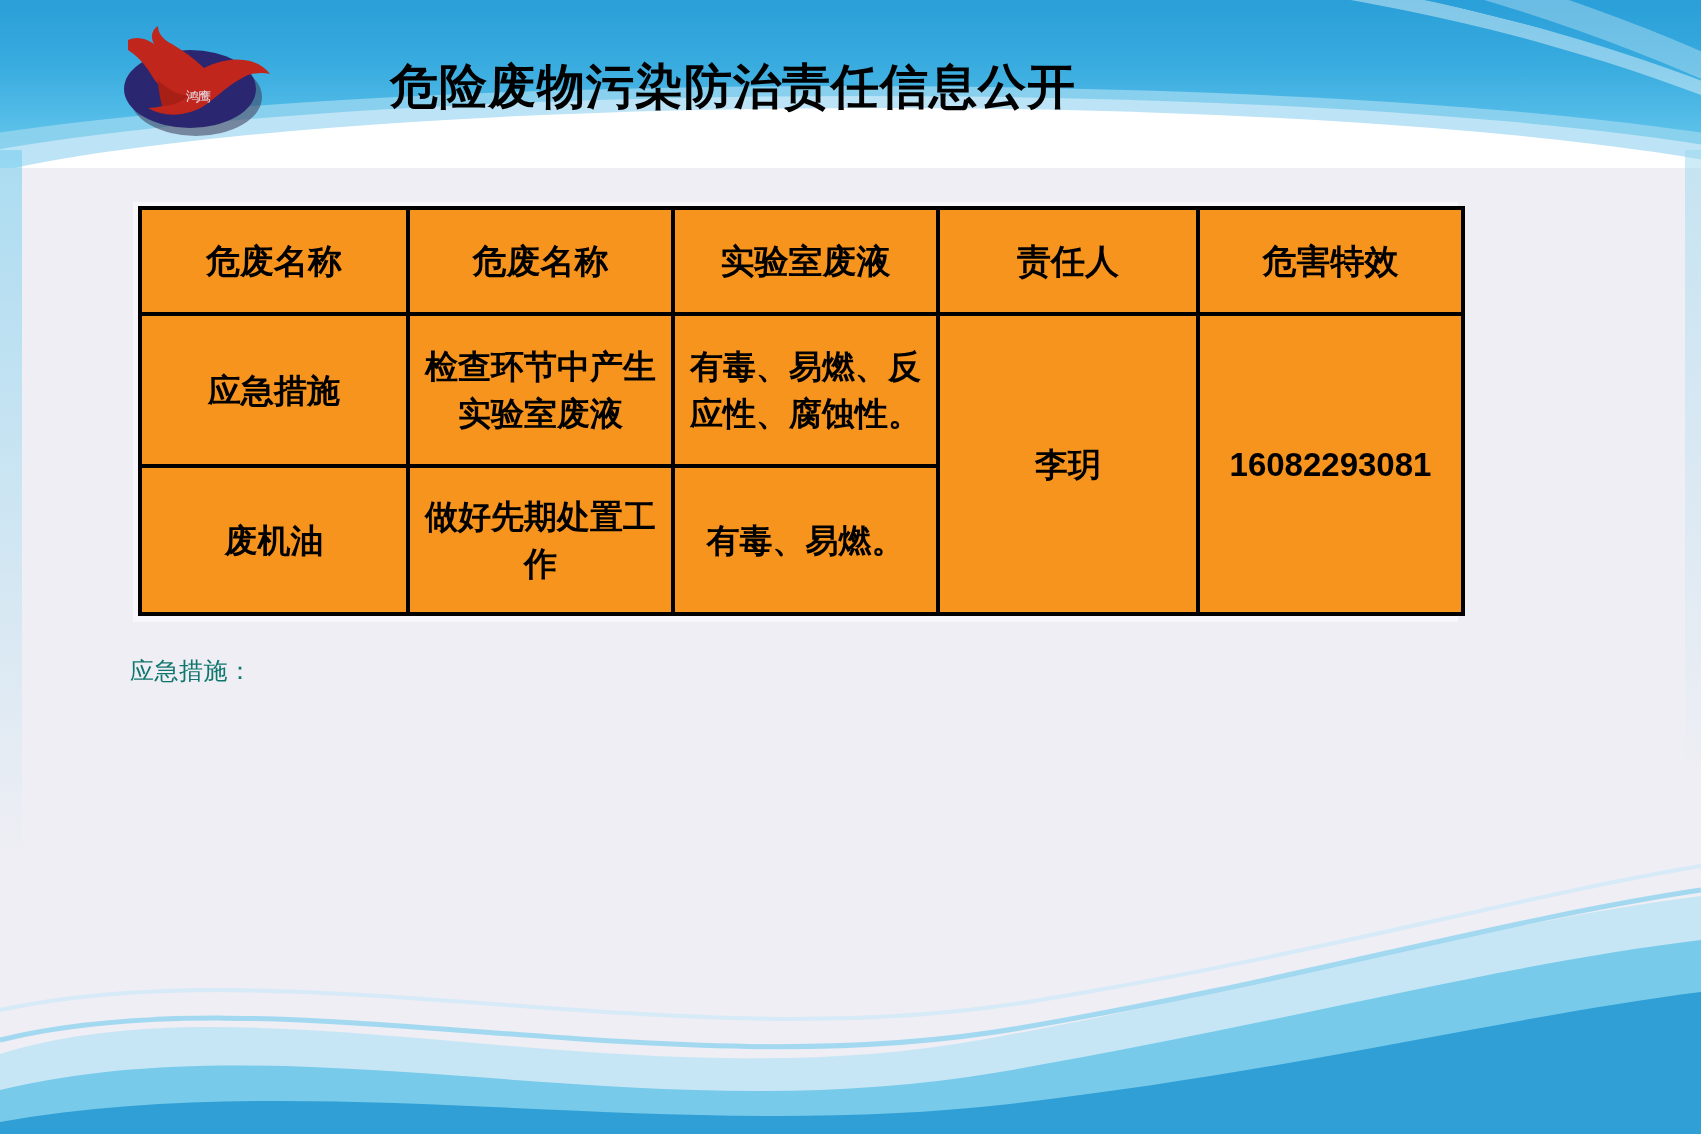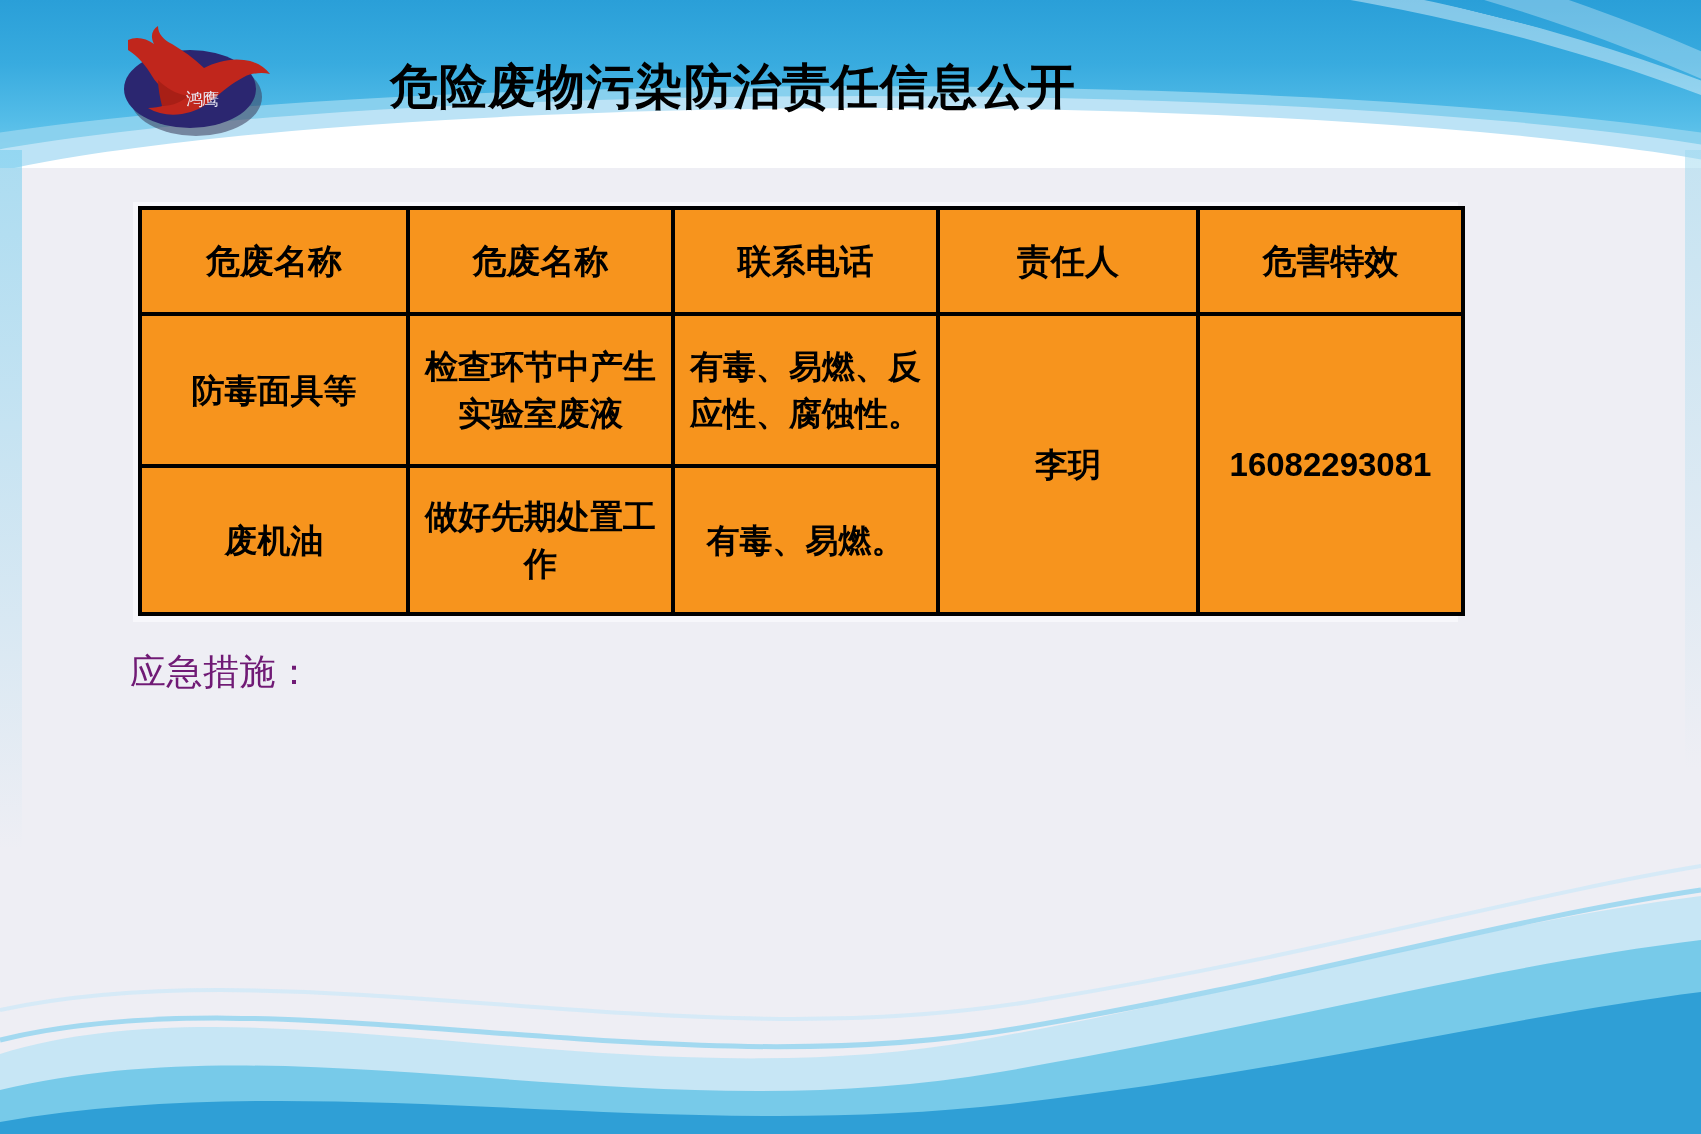"鸿鹰" .logo .mark { font-size: 17px -> 13px }
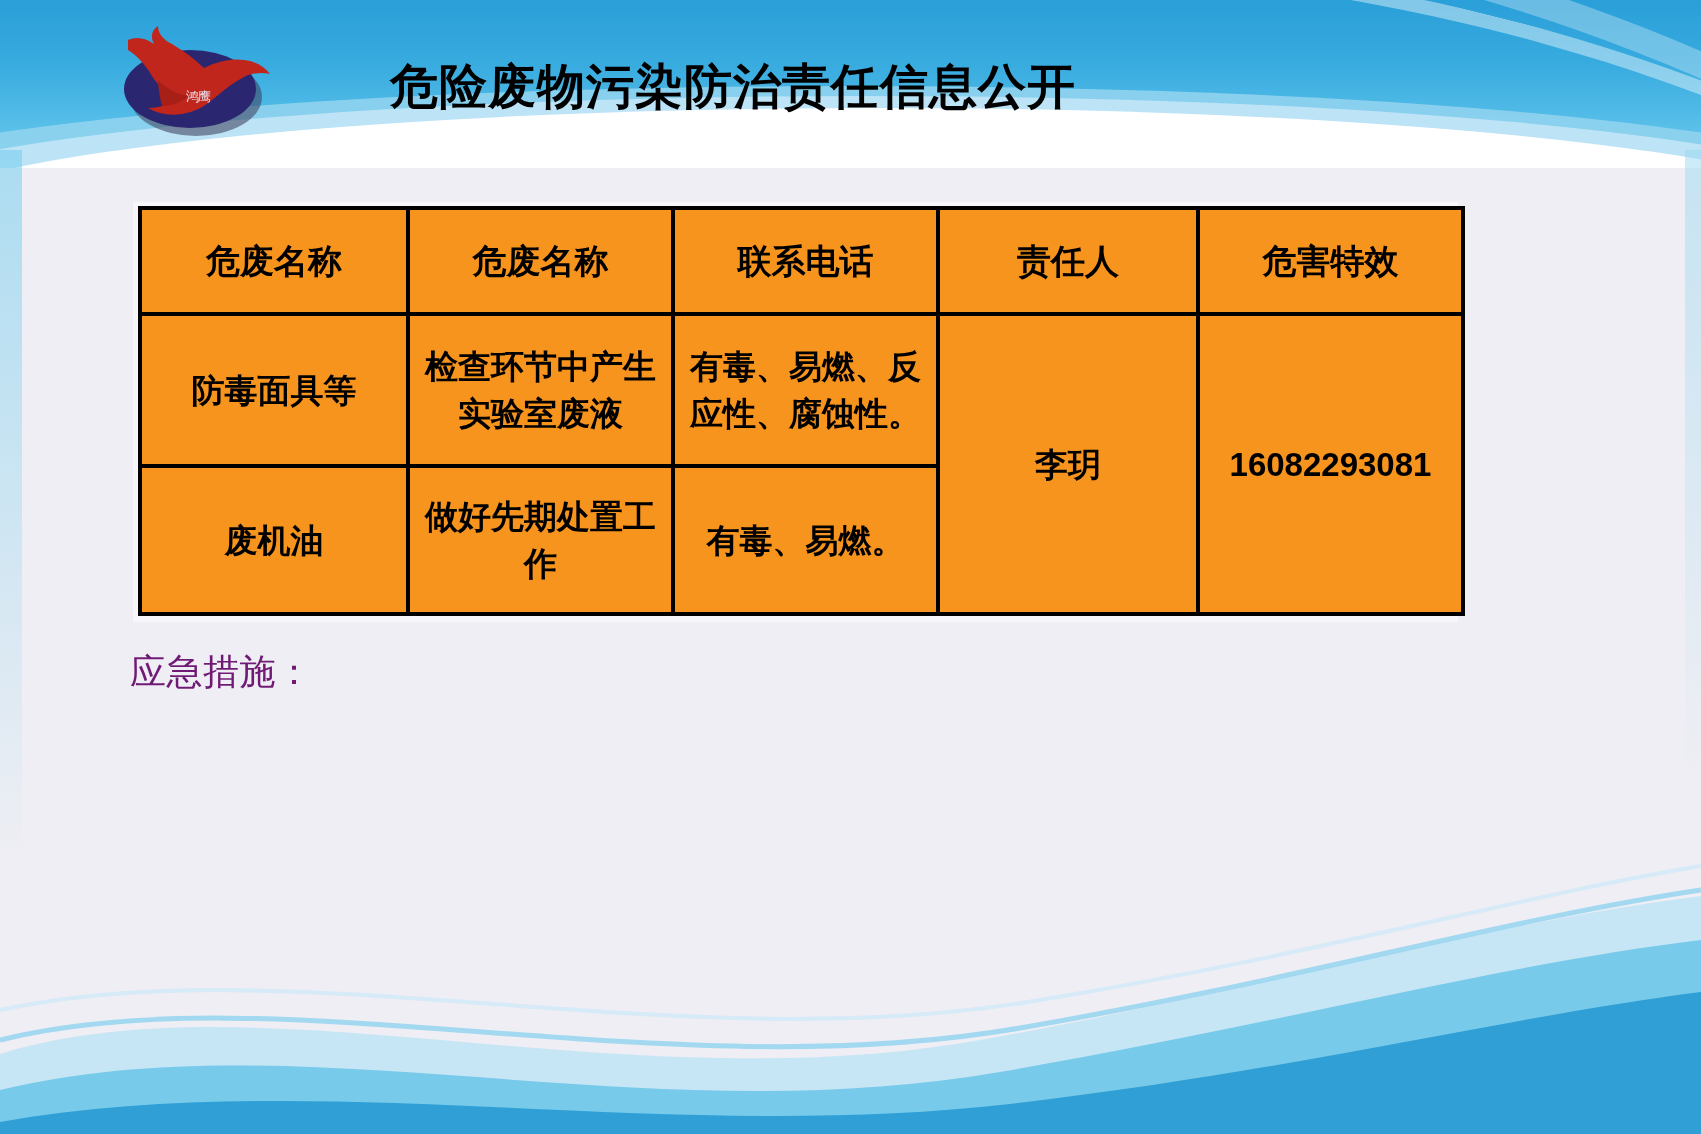"联系电话" th { text: 联系电话 -> 实验室废液 }
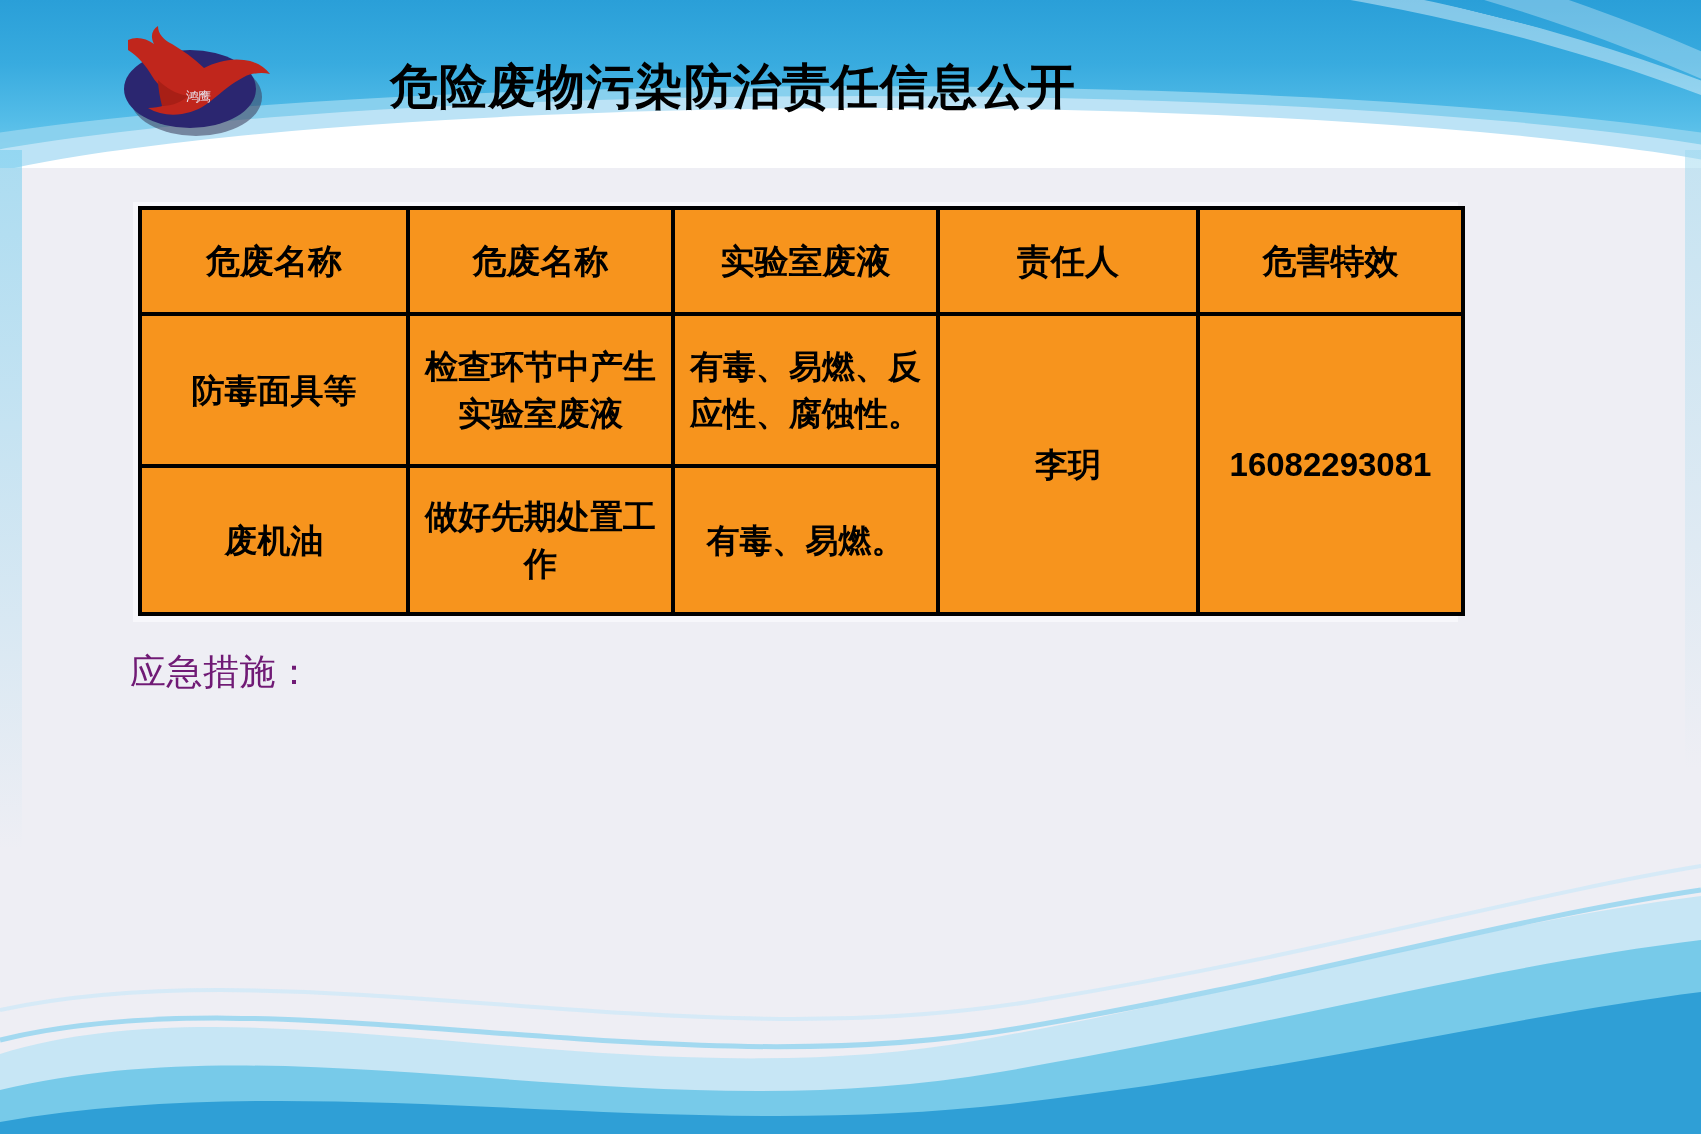"防毒面具等" td.r1 { text: 防毒面具等 -> 应急措施 }
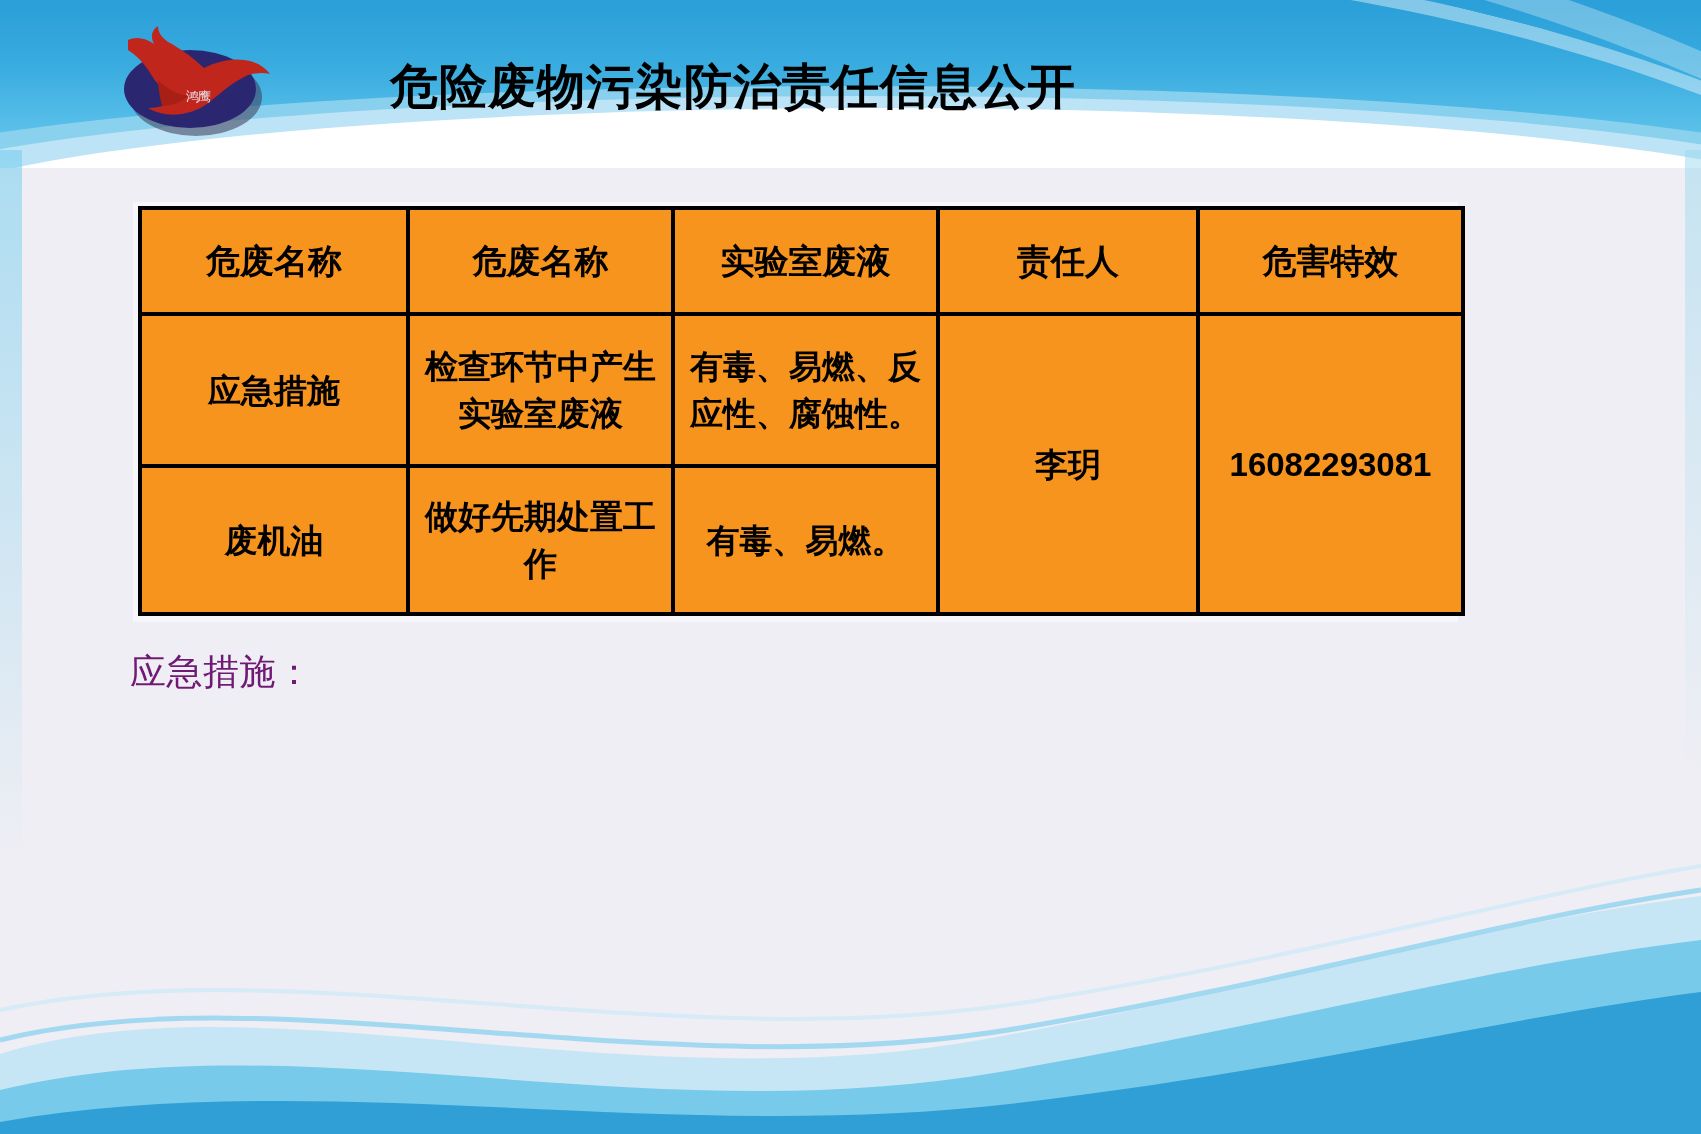"应急措施：" .body-text { color: #701a75 -> #0f766e; font-family: Liberation Serif, serif -> Liberation Mono, monospace; font-size: 36px -> 24px }
